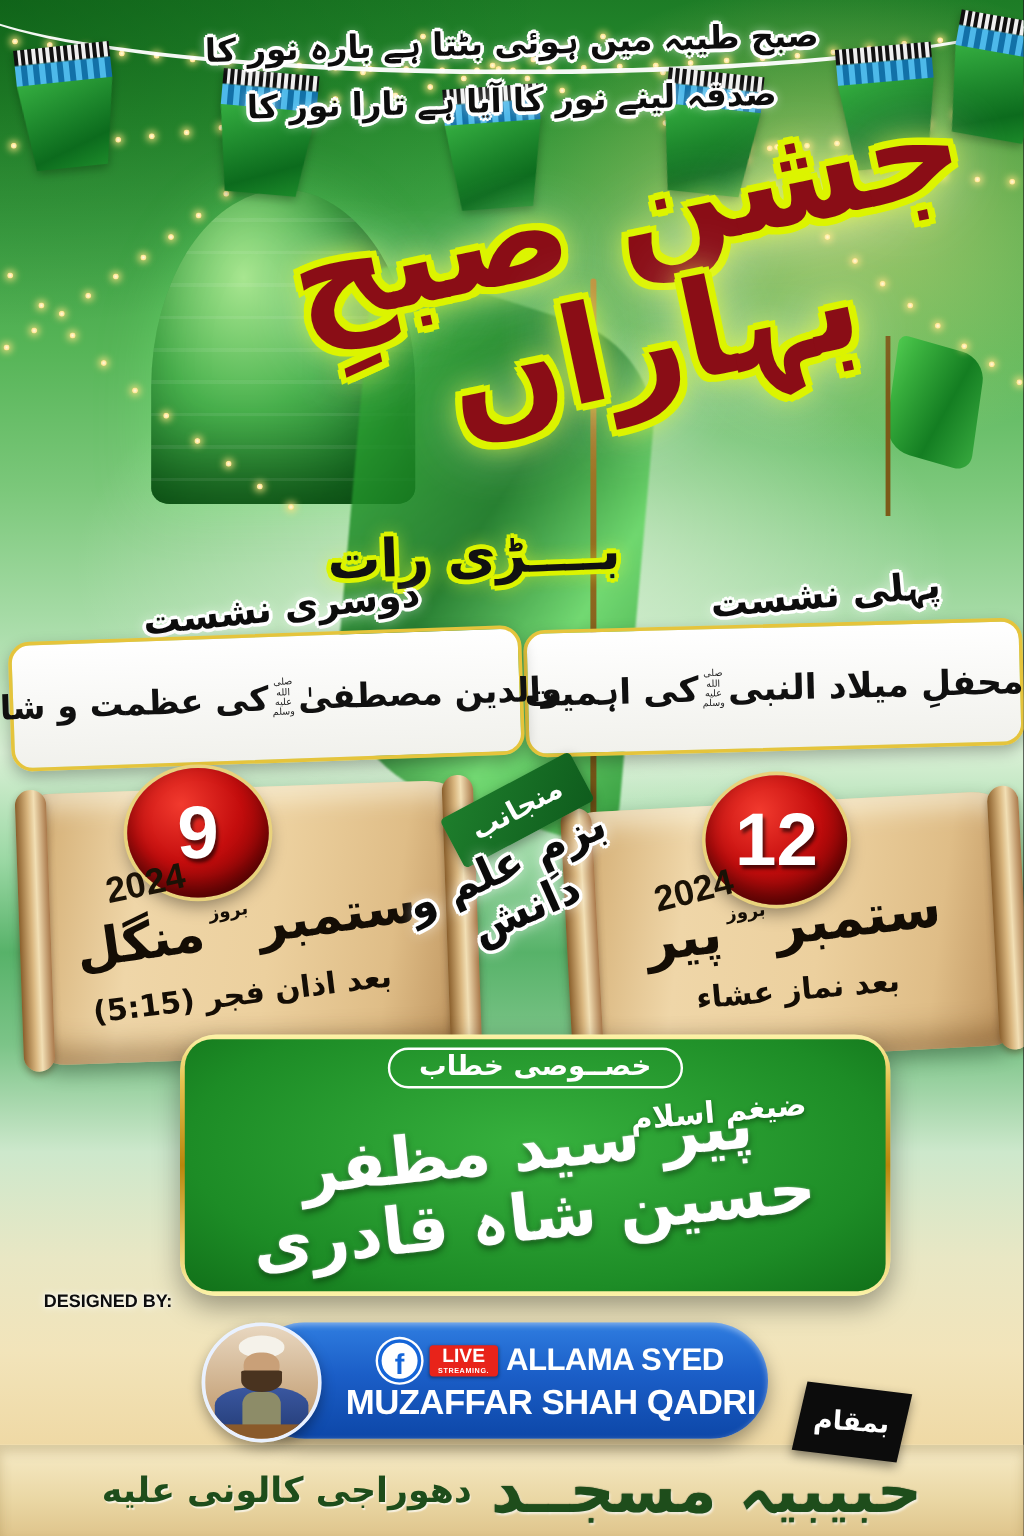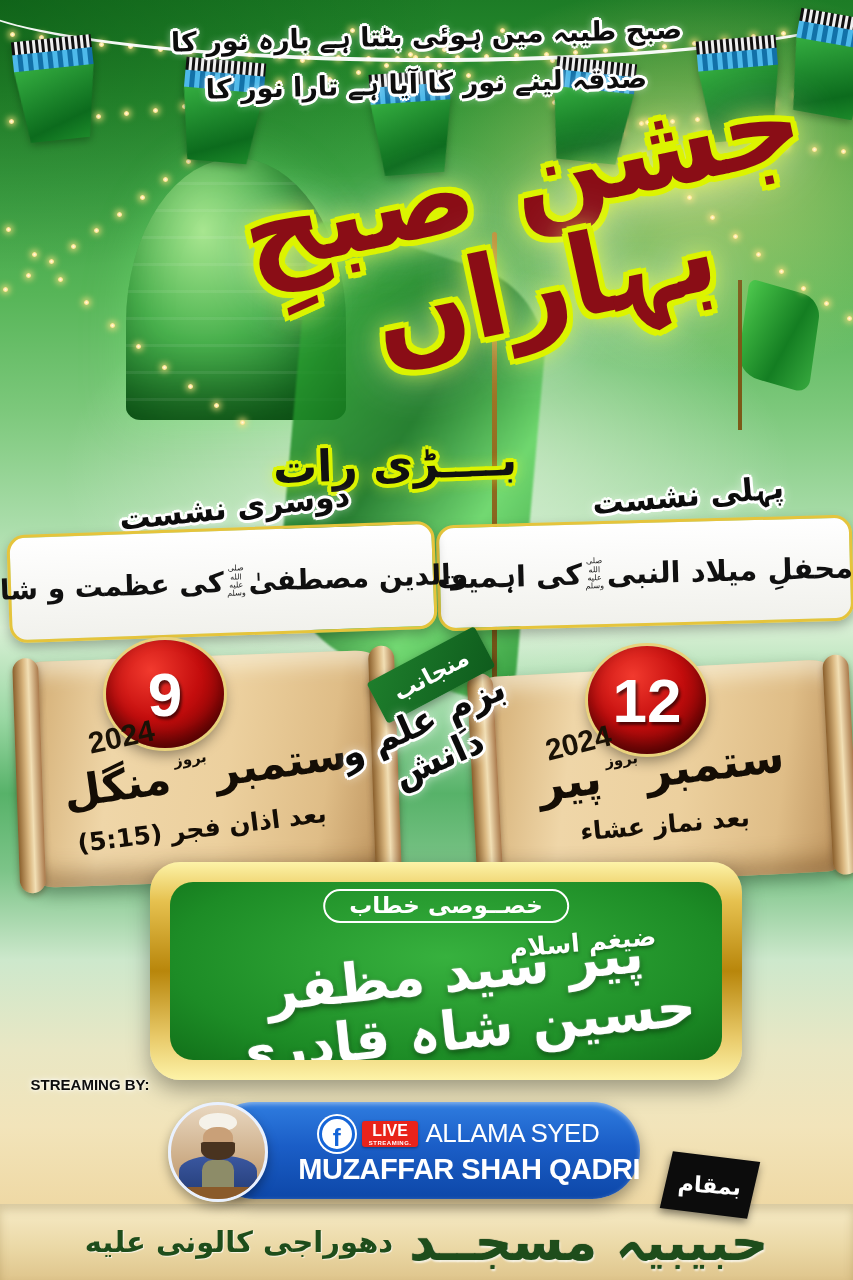"خصــوصی خطاب" .banner-frame { padding: 20px -> 4px }
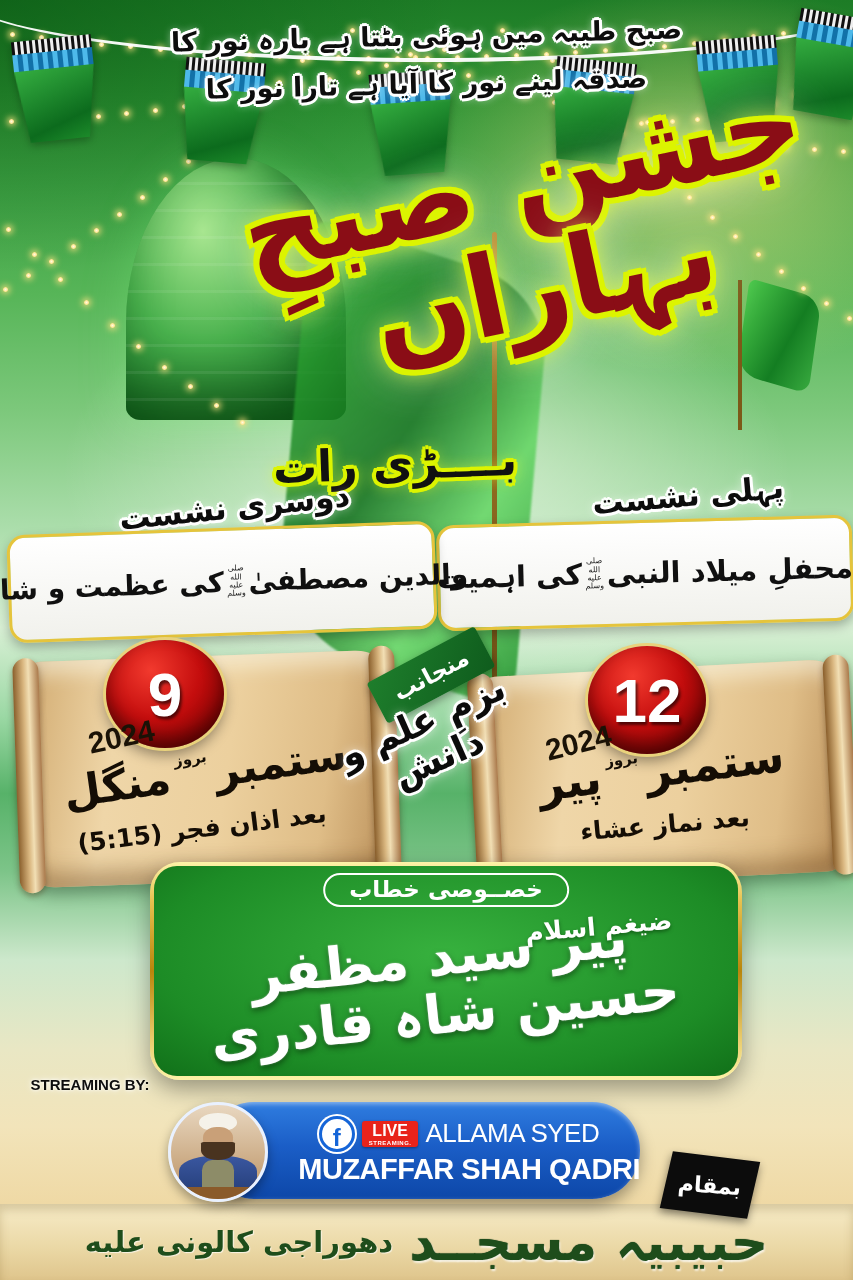"STREAMING BY:" div.designer-heading { text: STREAMING -> DESIGNED }
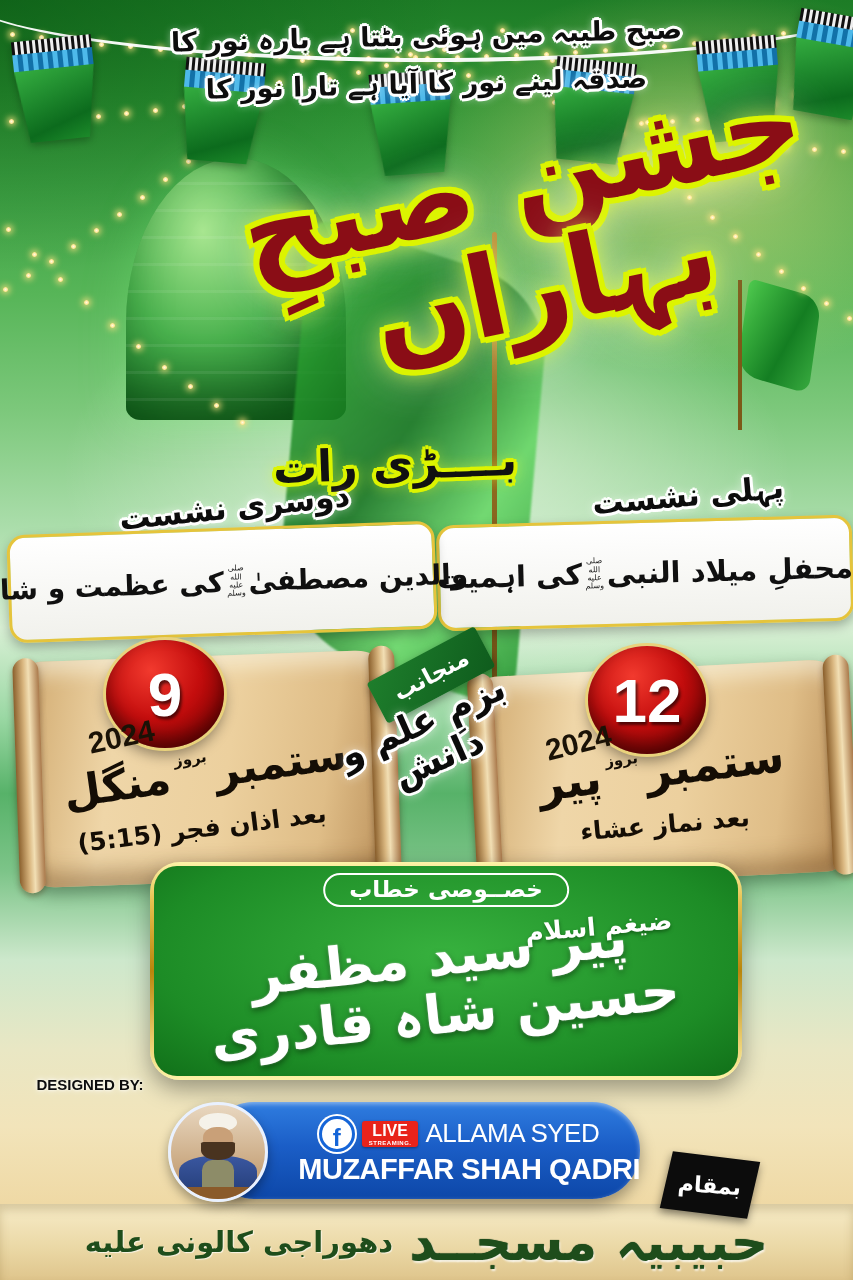"ALLAMA SYED" .bar-line1 { font-weight: normal -> bold }
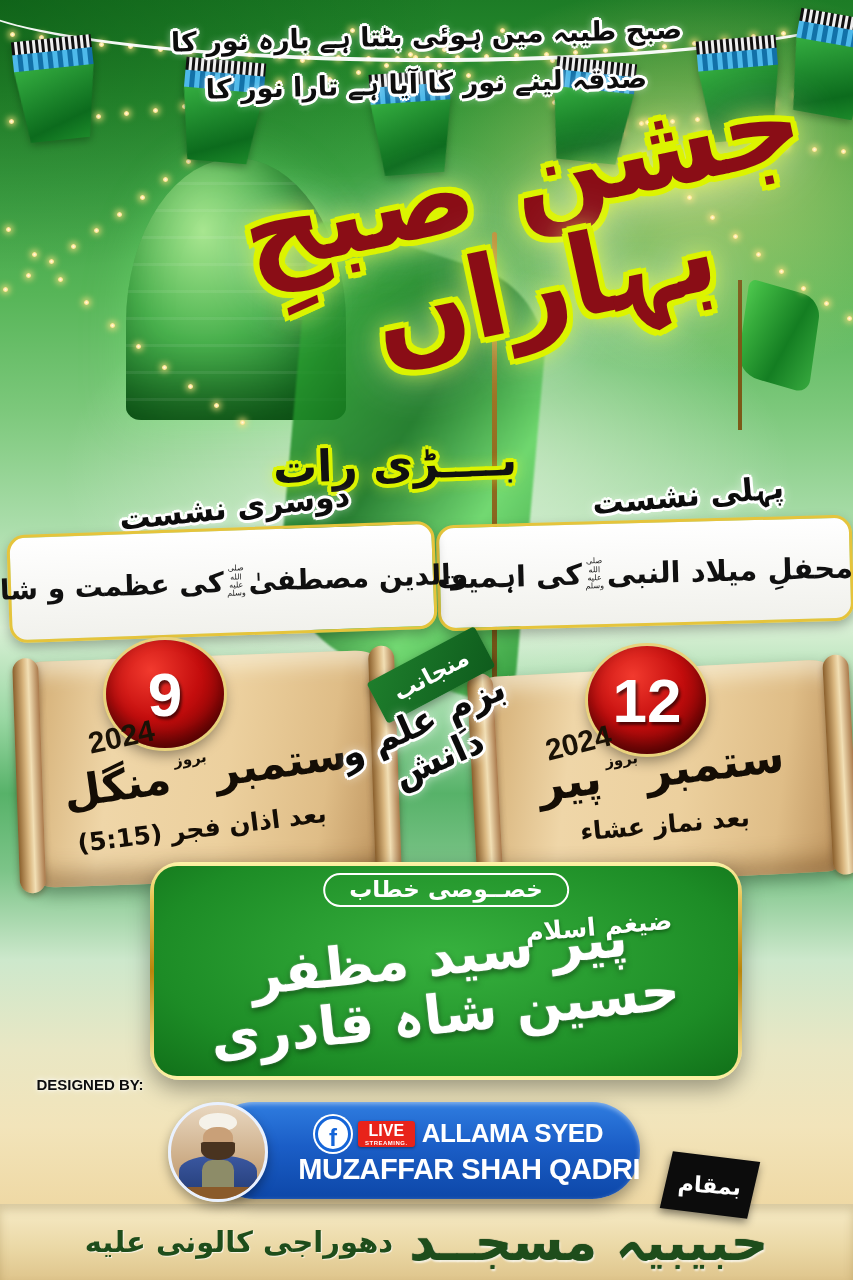"MUZAFFAR SHAH QADRI" .bar-line2 { text-align: right -> center }
